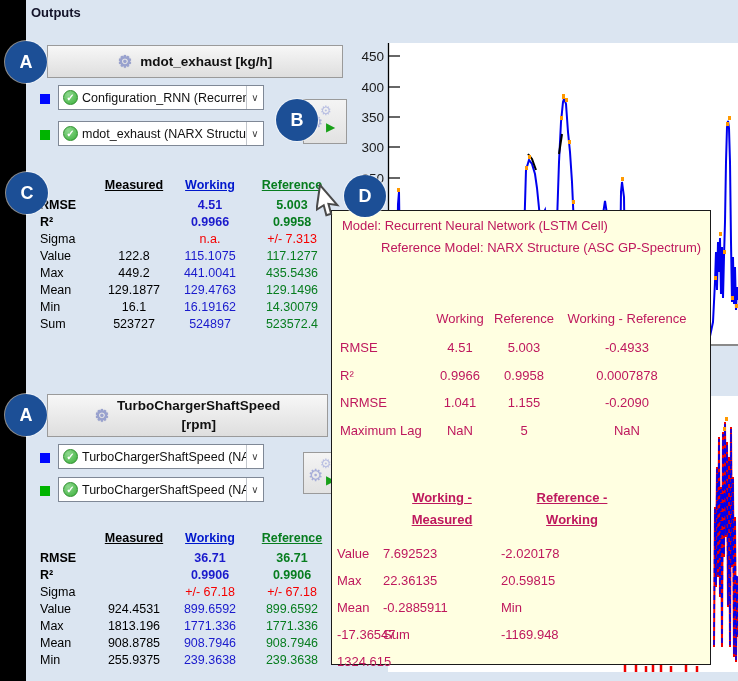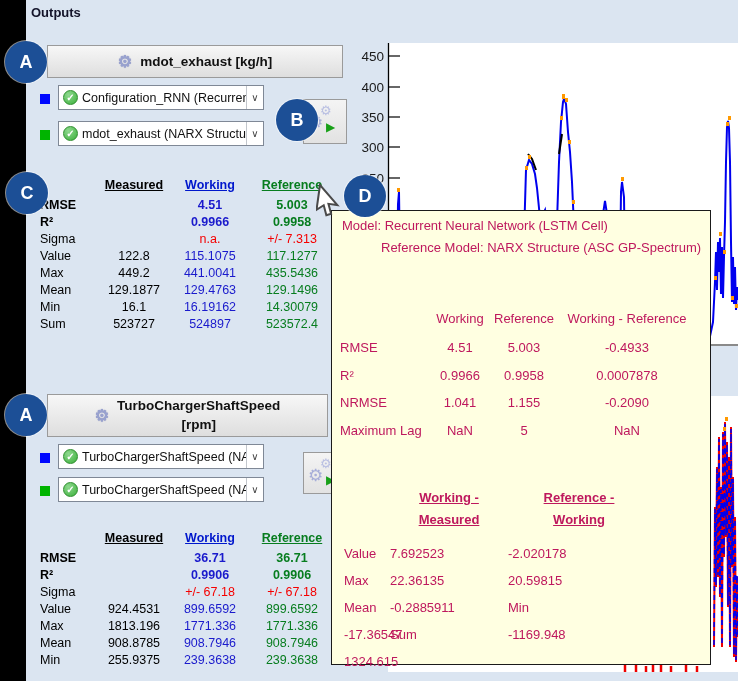"Working -" .tt-t2 { left: 12px -> 5px }
